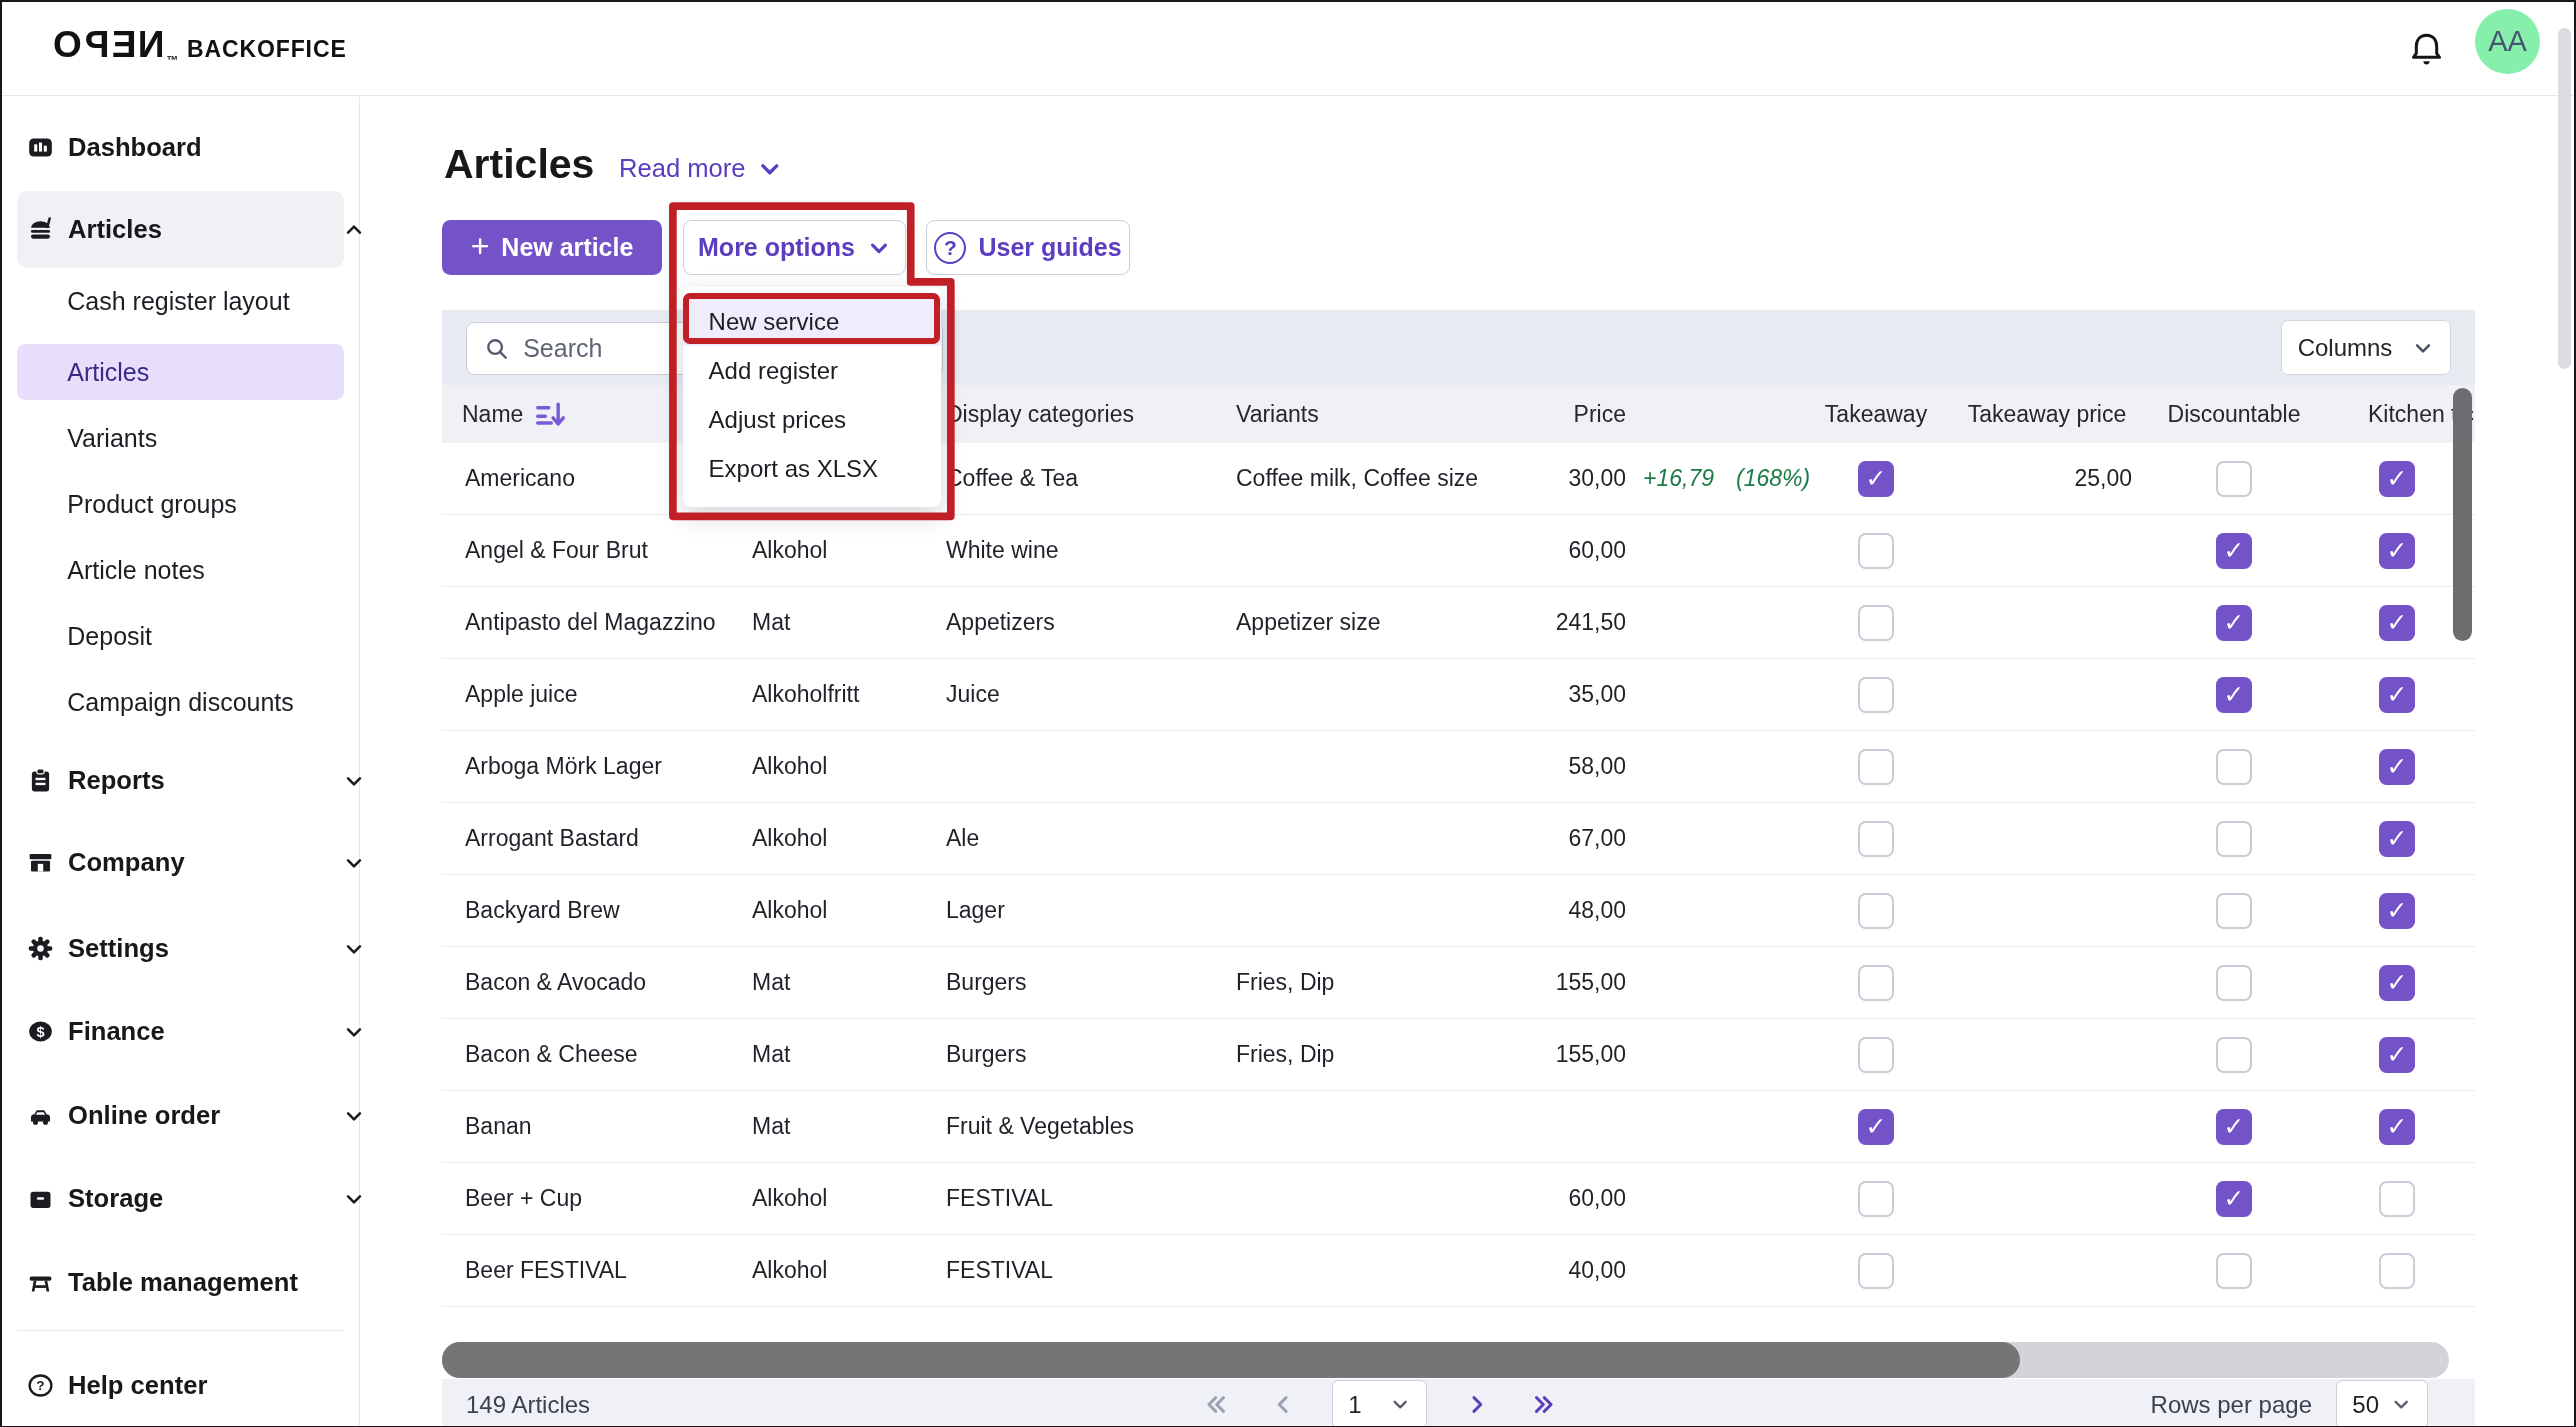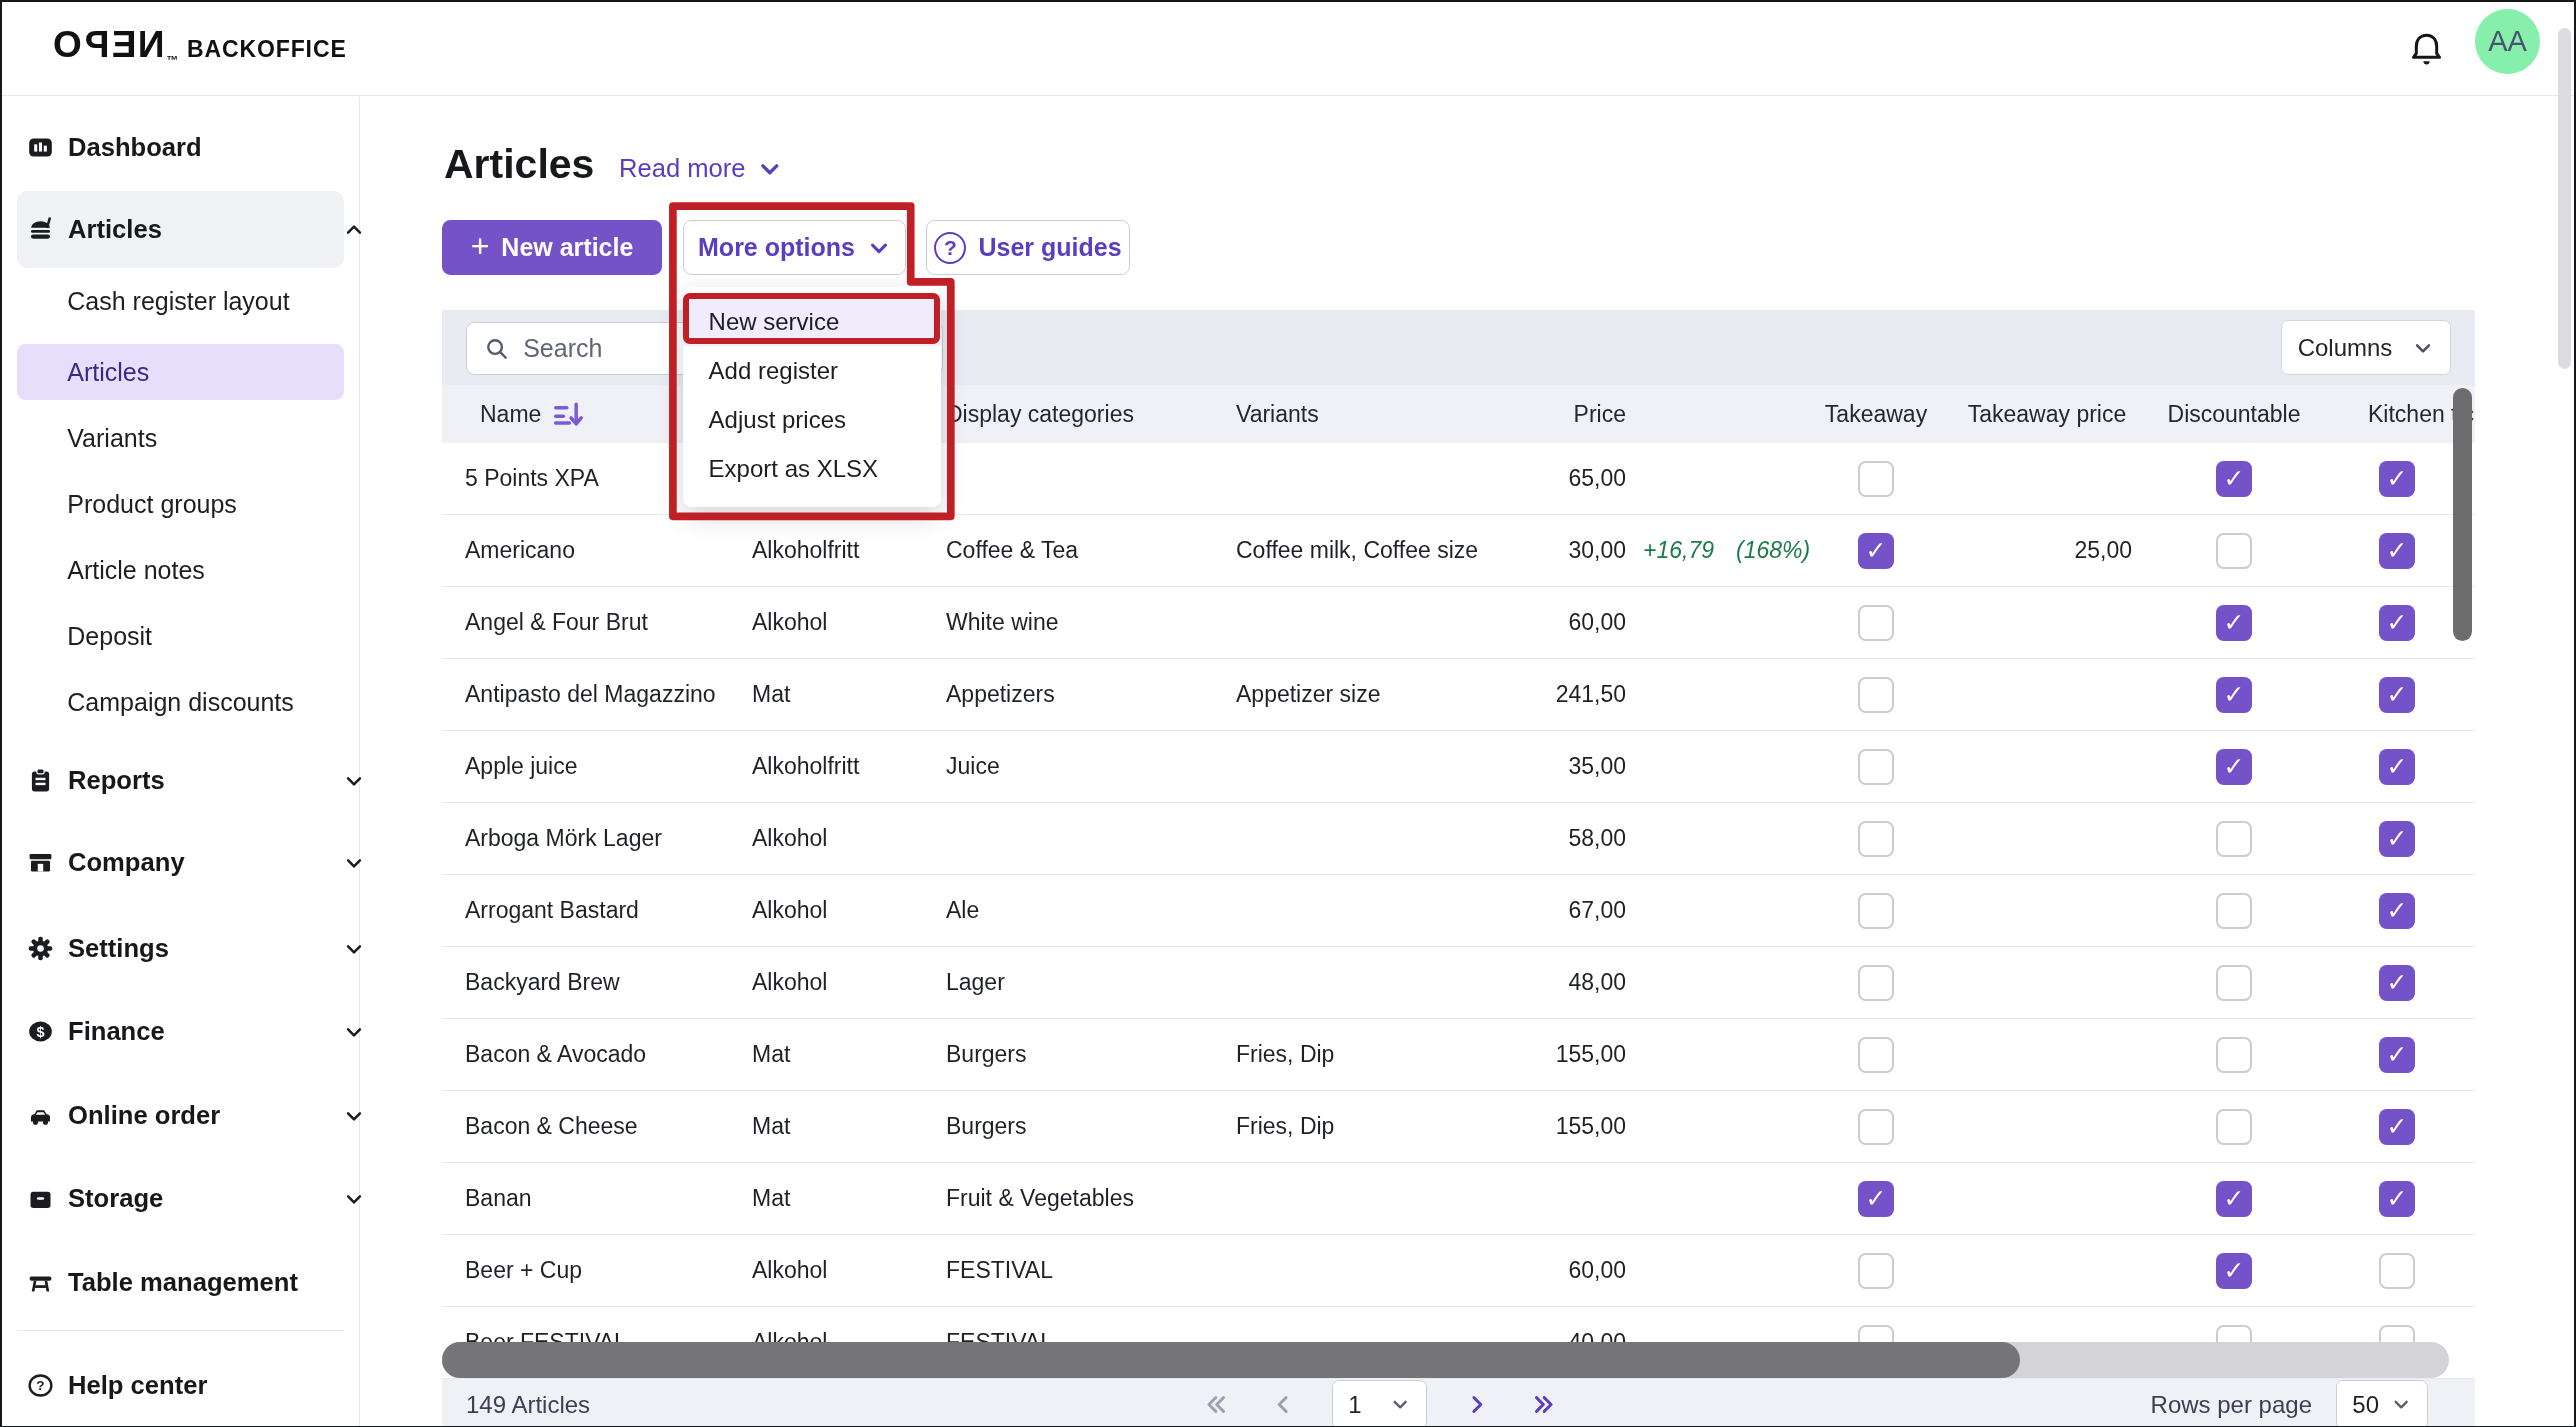"Name" .thead .h-name { padding-left: 38px -> 20px }
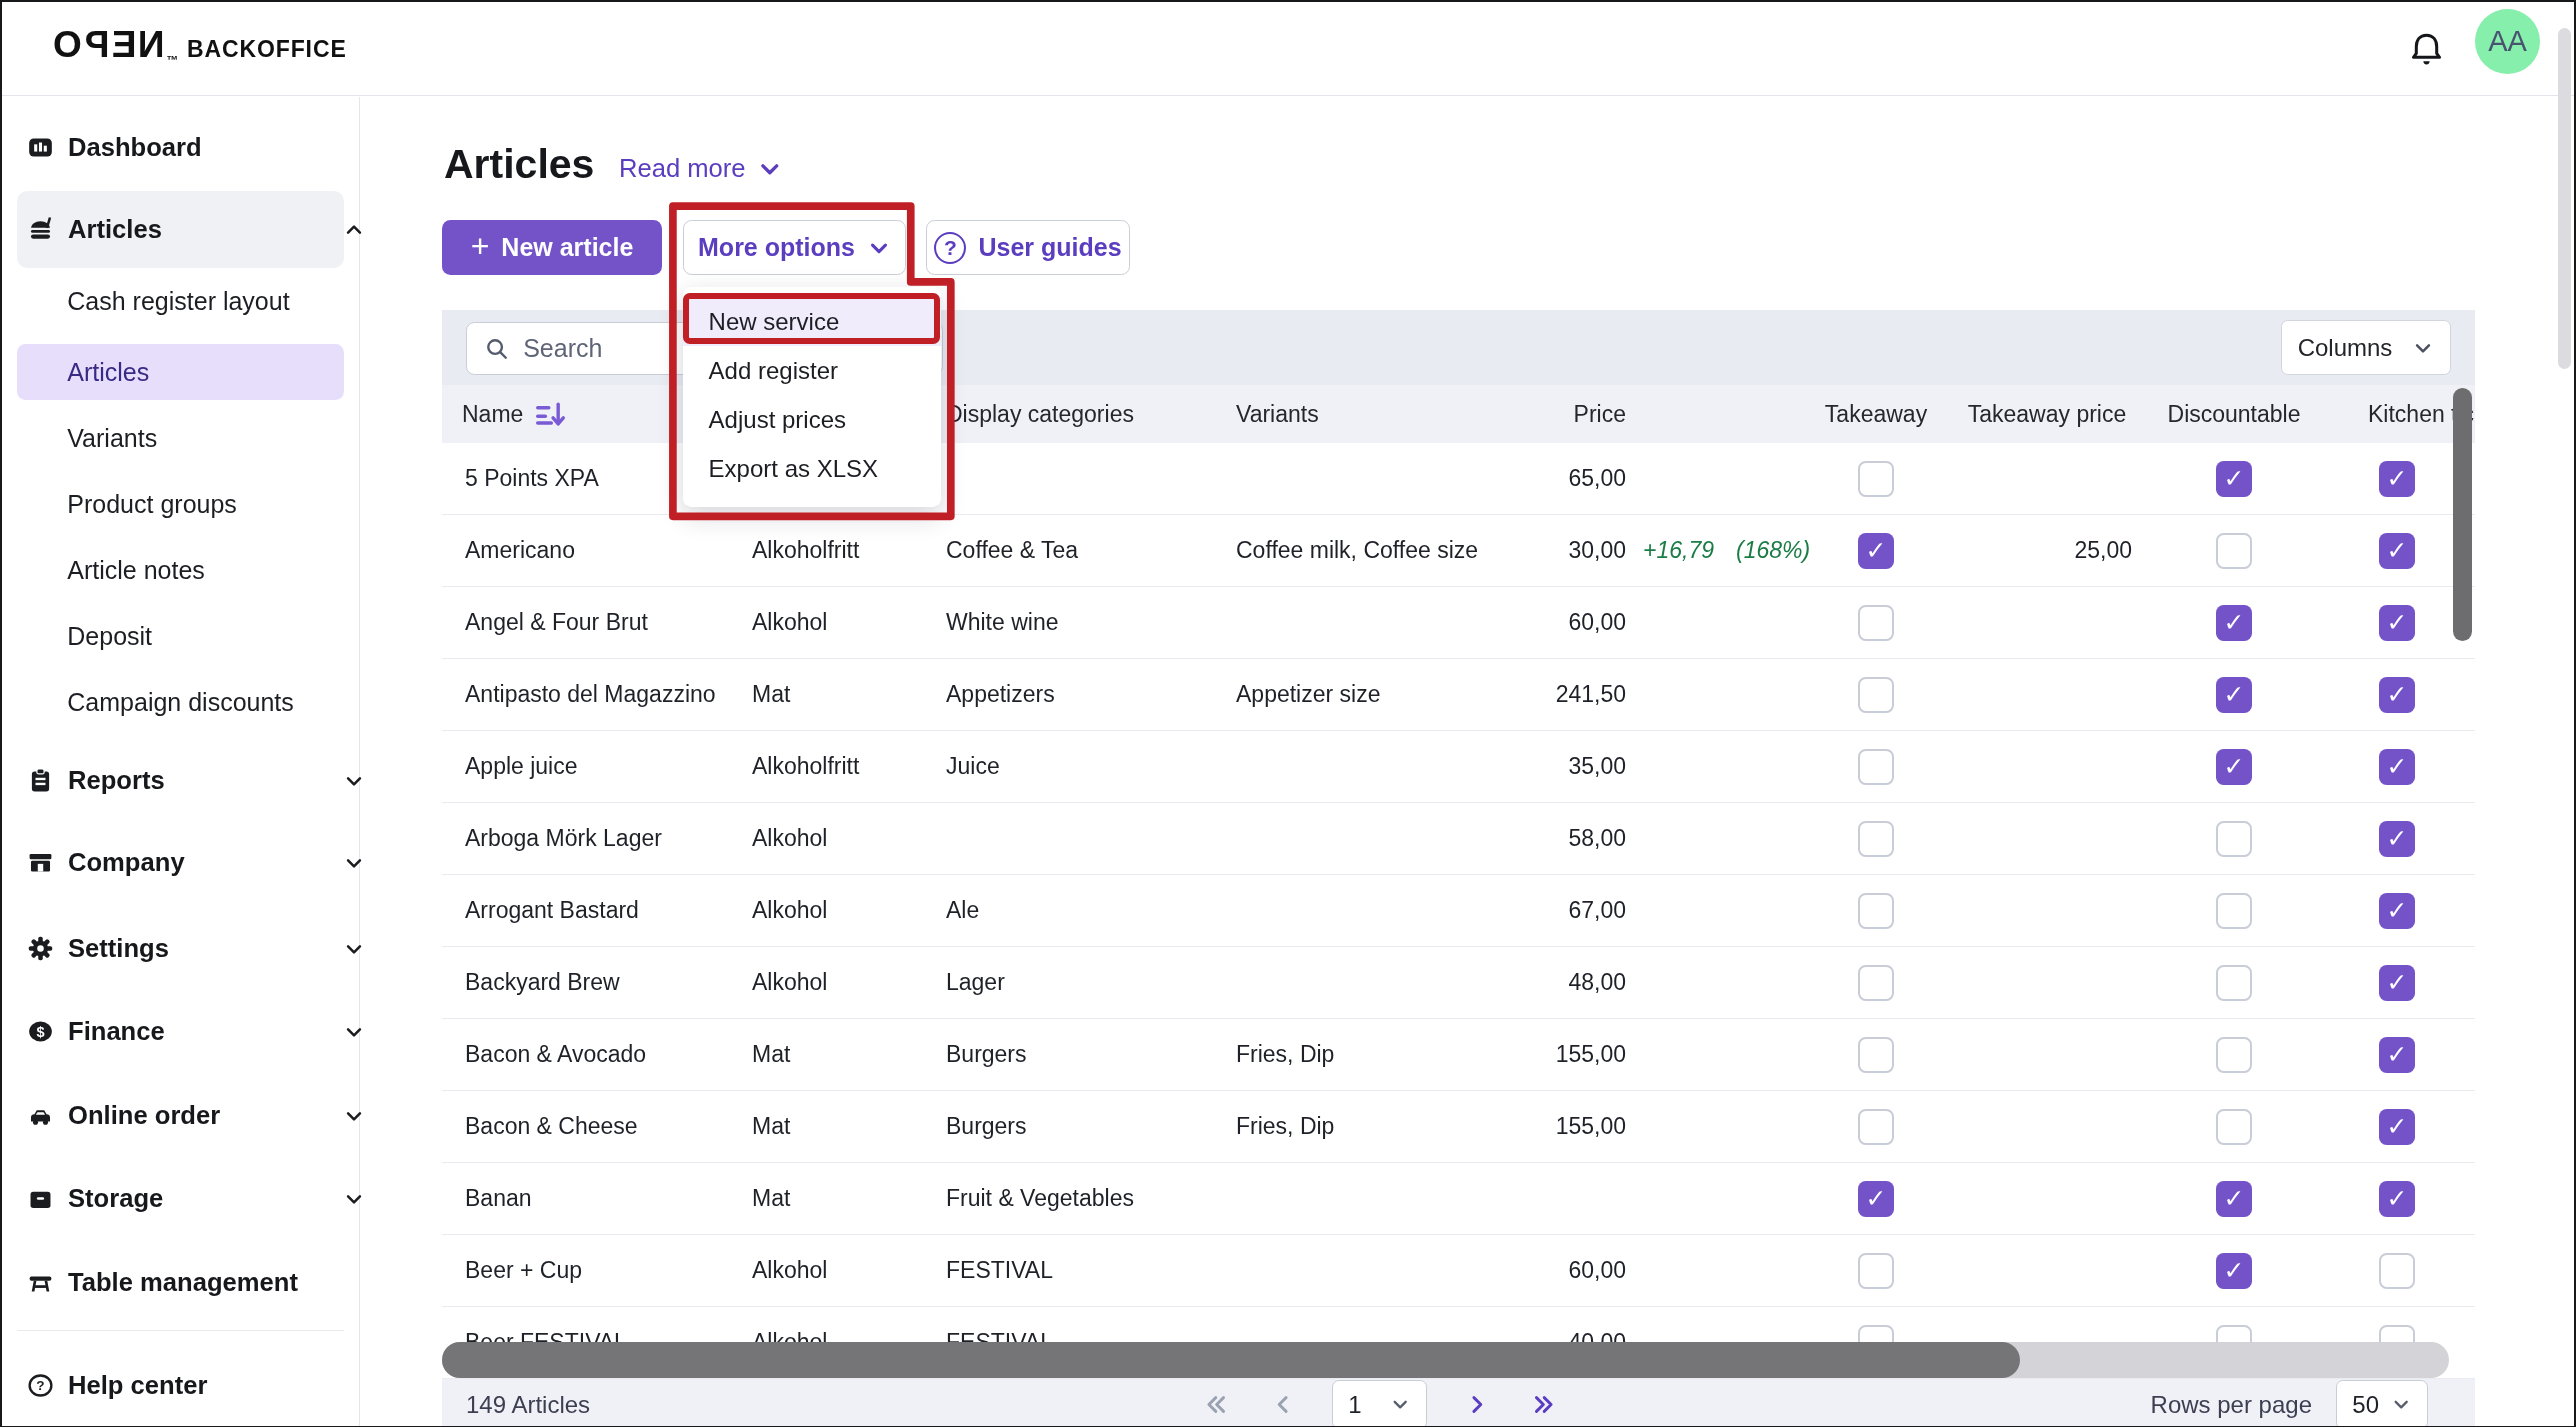"5 Points XPA" div.trow { html: <div> <div>5 Points XPA</div> <div></div> <div></div> <div></div> <div>65,00</div> <div> <span></span> <span></span> </div> <div> <span></span> </div> <div></div> <div> <span></span> </div> <div> <span></span> </div> </div> -> none }
